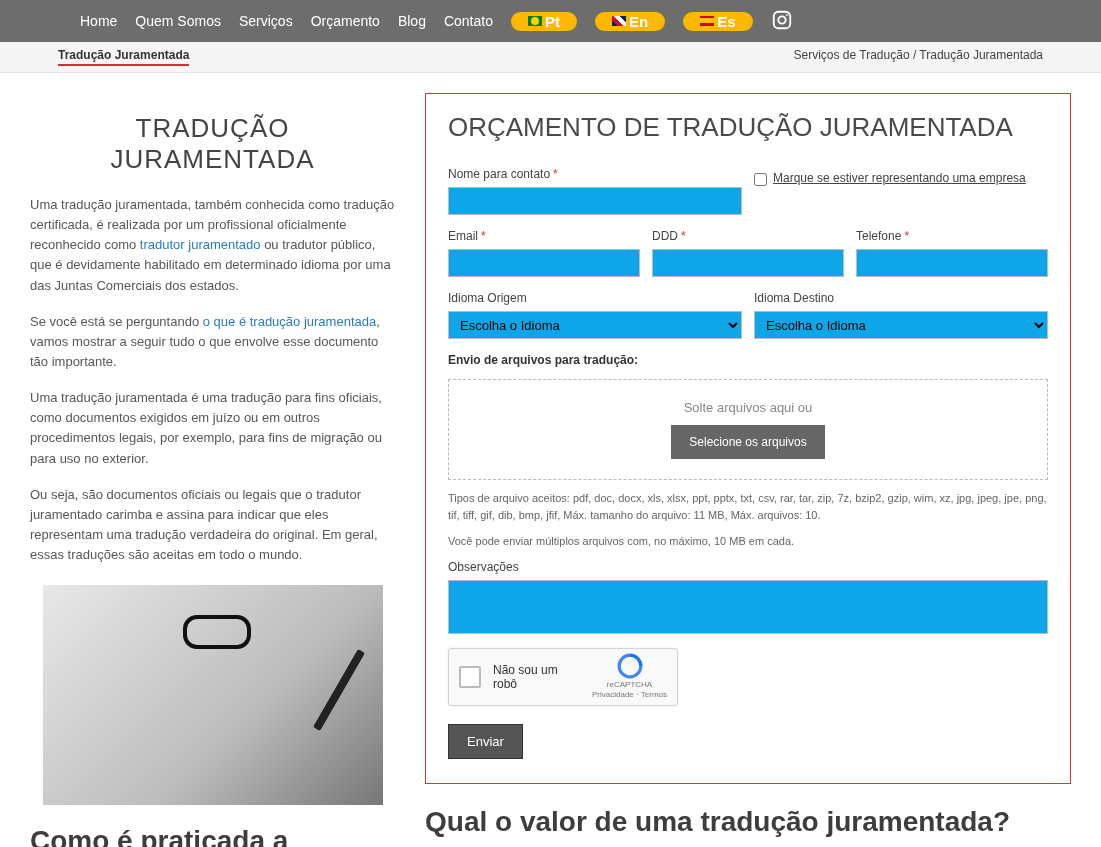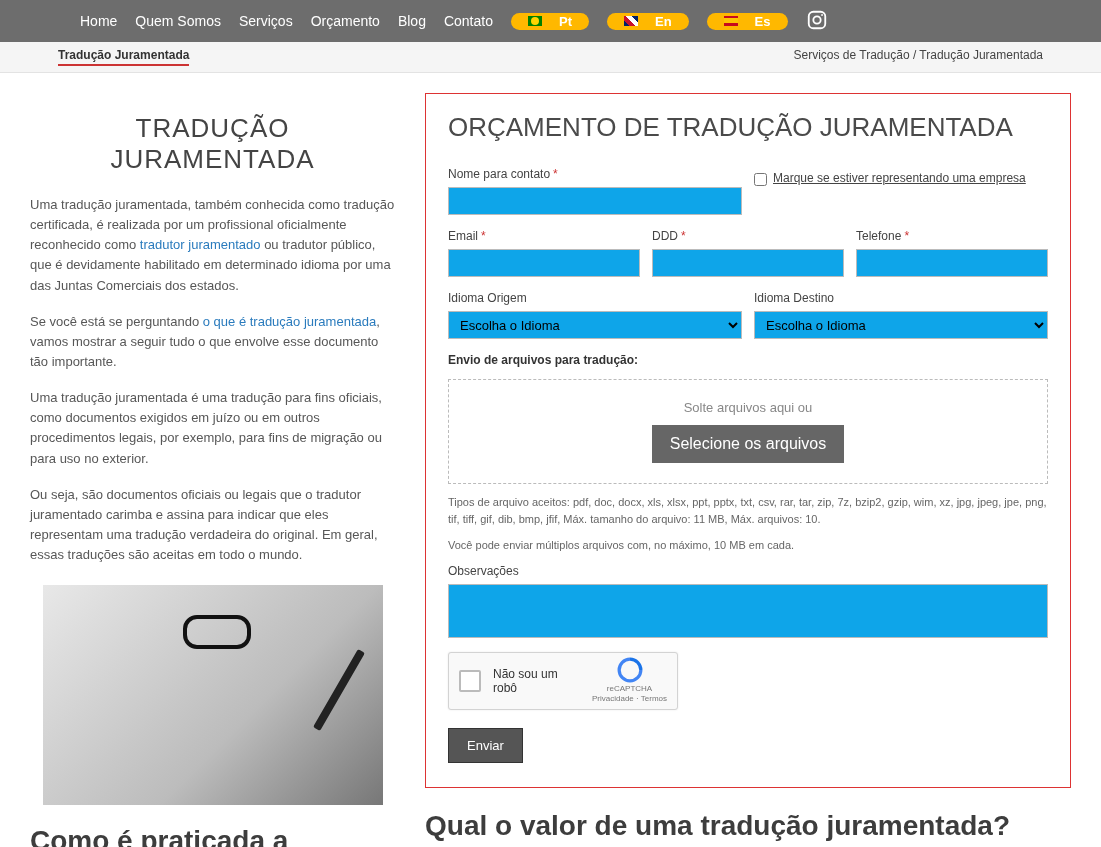"Pt" .lang-flag { font-size: 13px -> 15px; gap: 17px -> 3px }
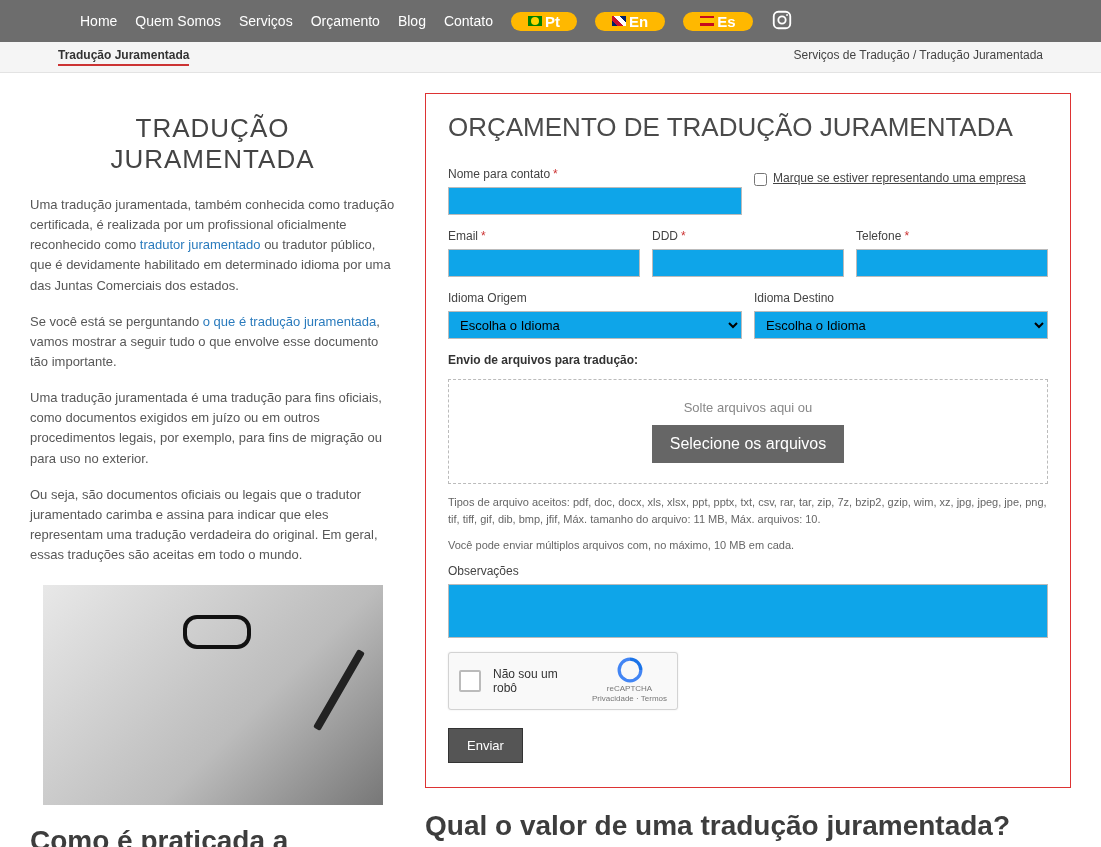"Selecione os arquivos" .dropzone button { font-size: 16px -> 12px }
